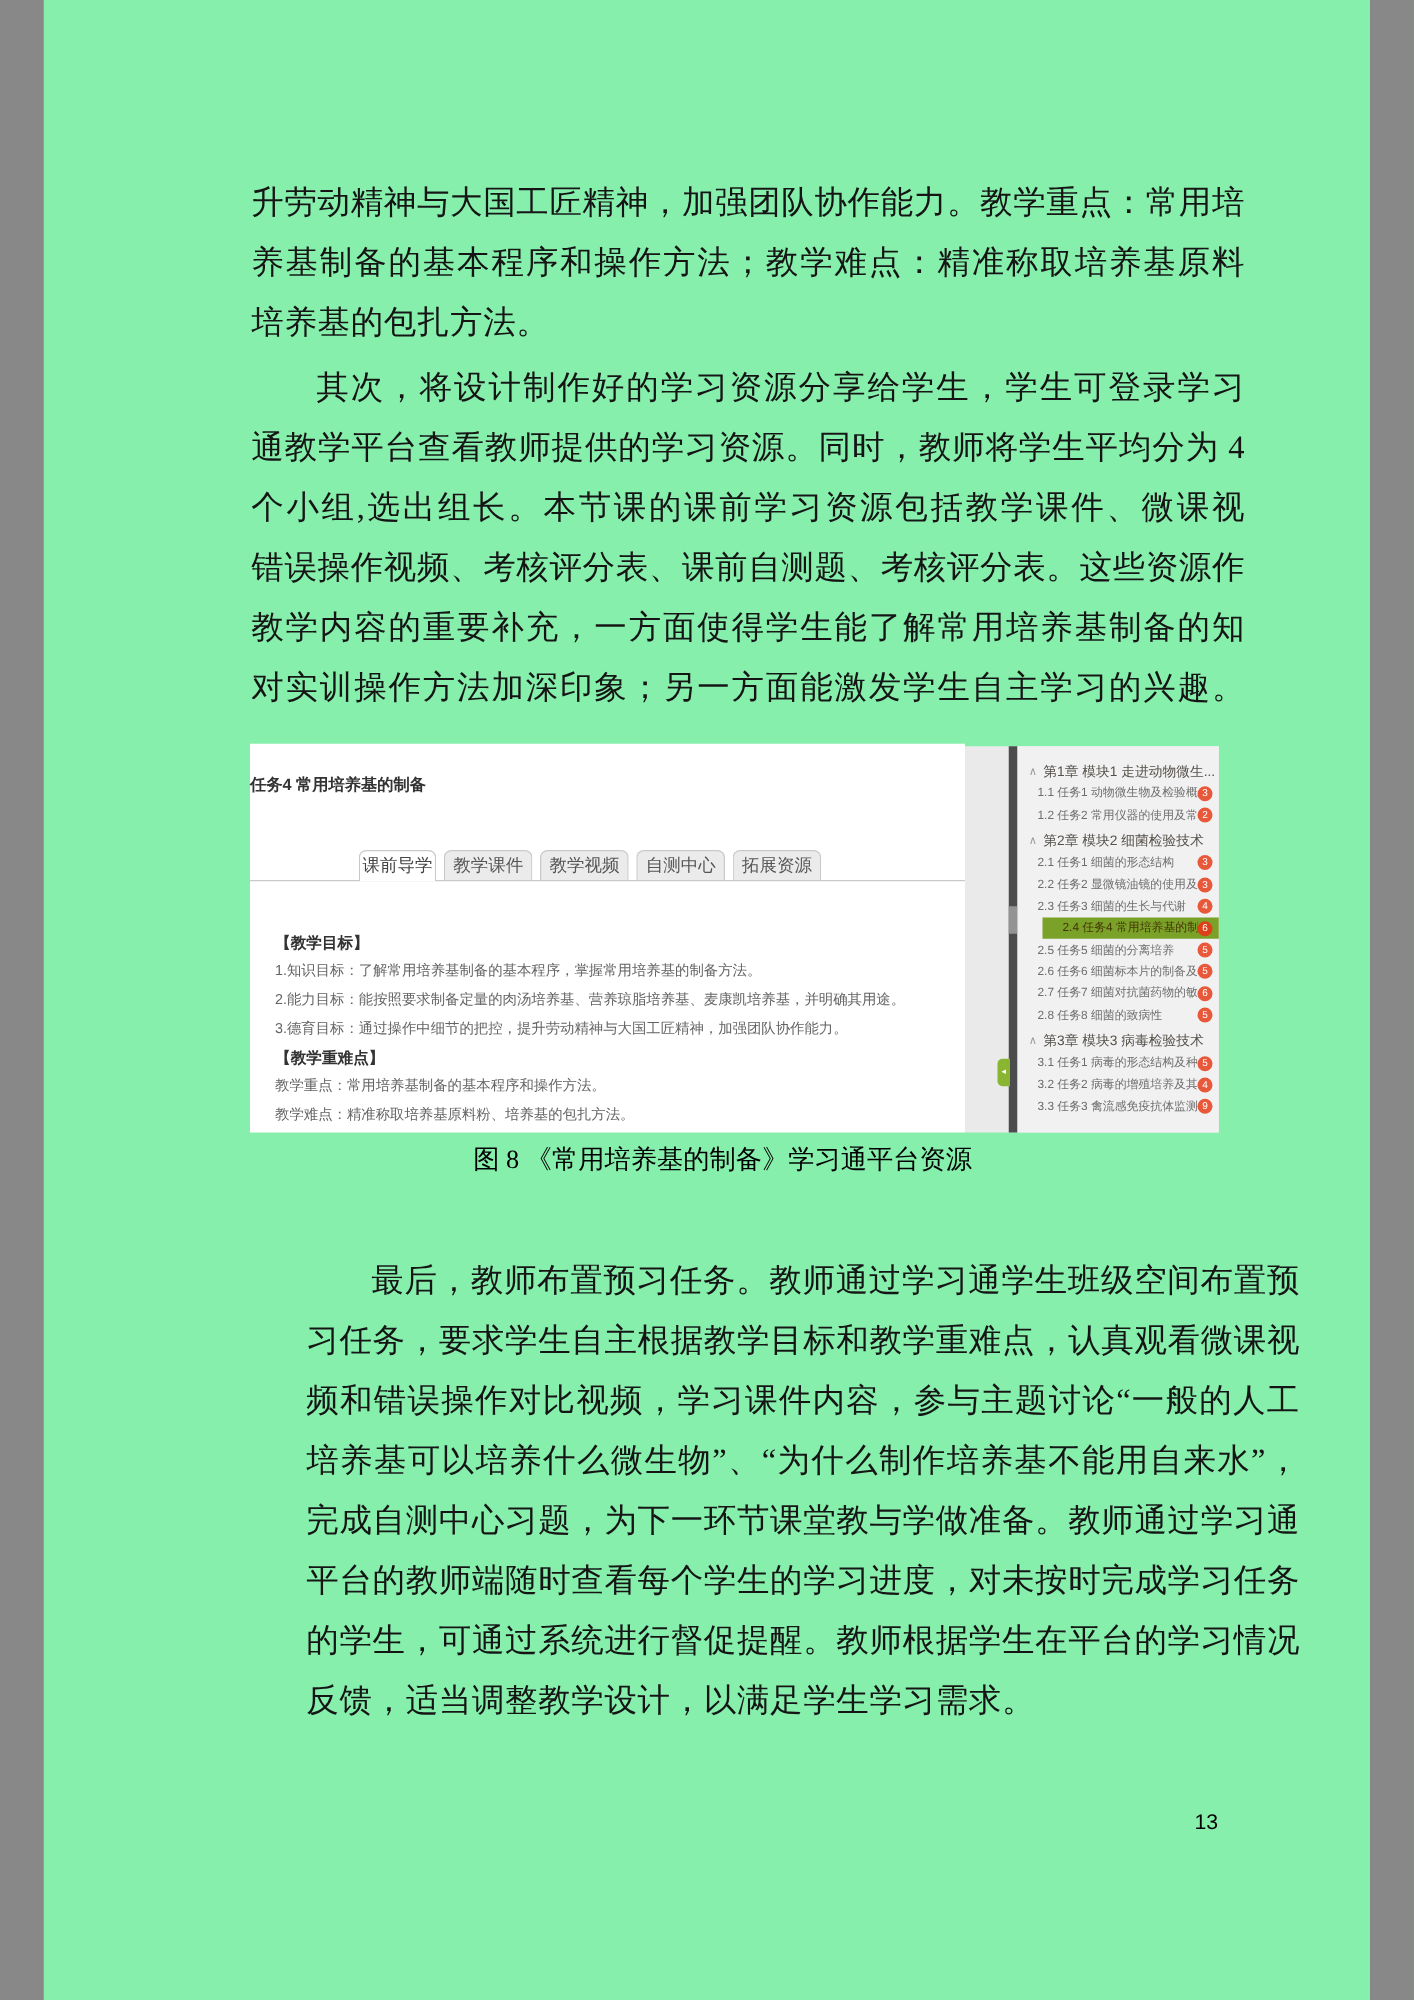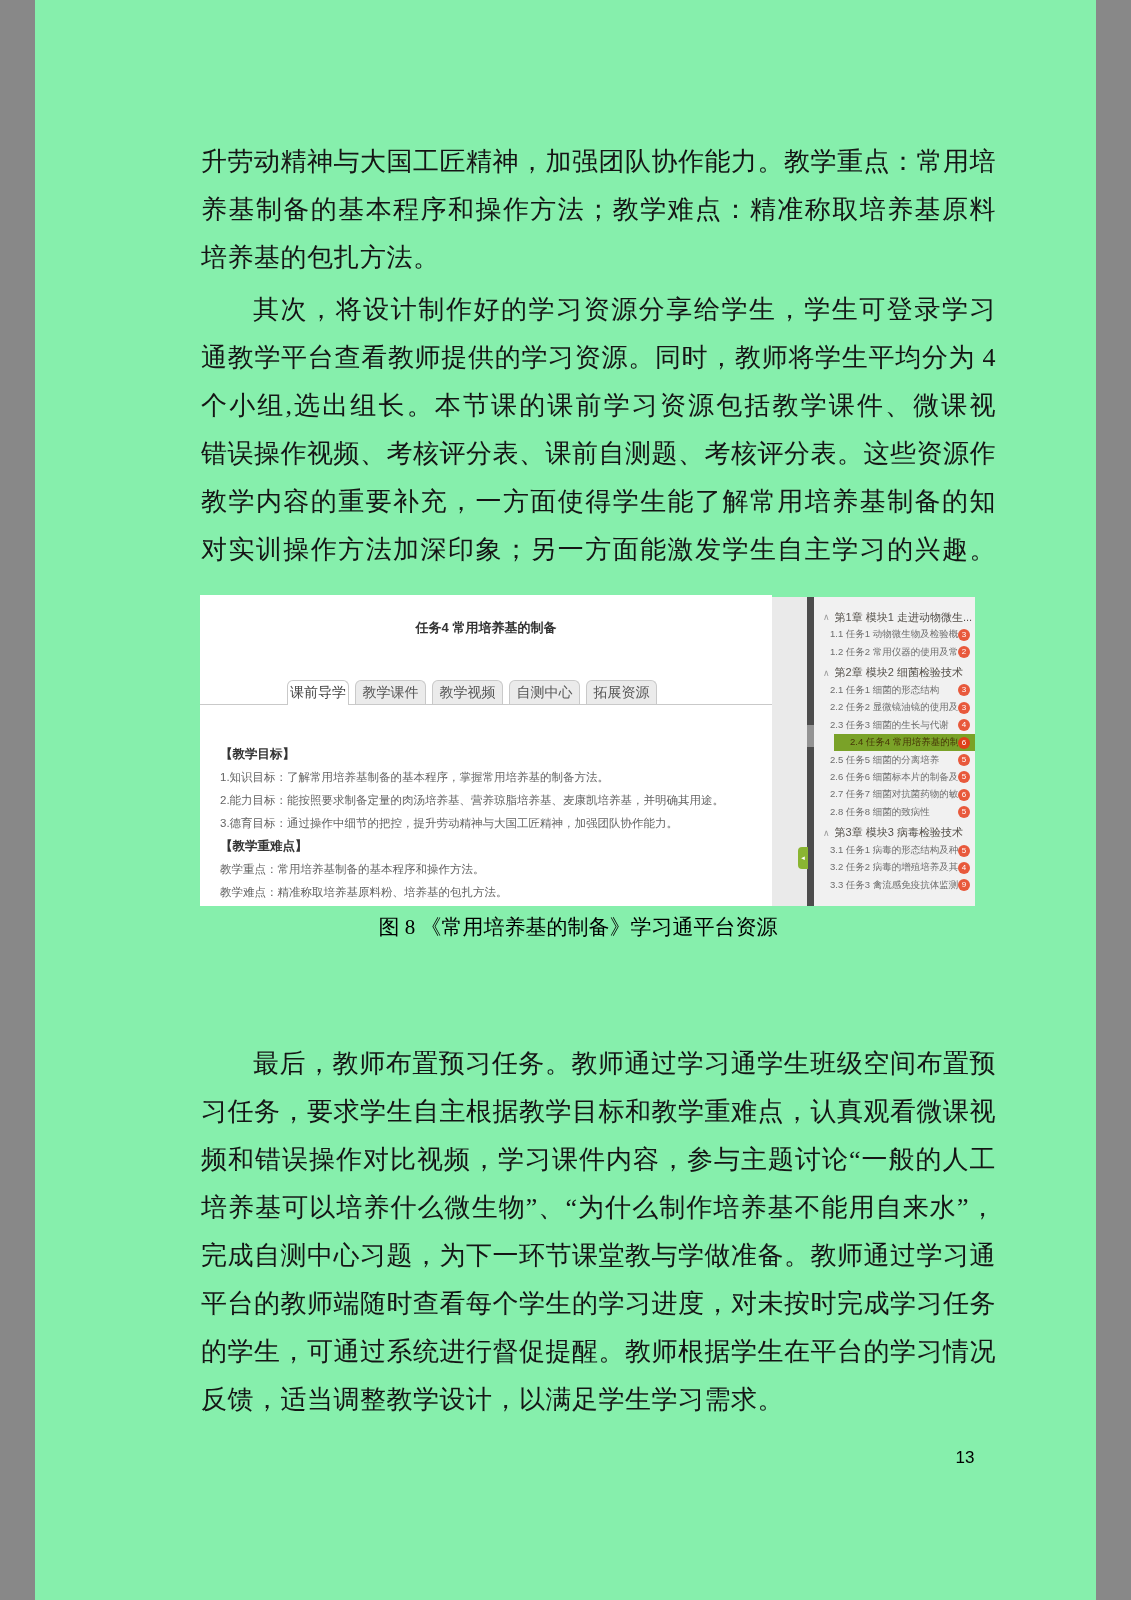"任务4 常用培养基的制备" .fig-title { text-align: center -> none }
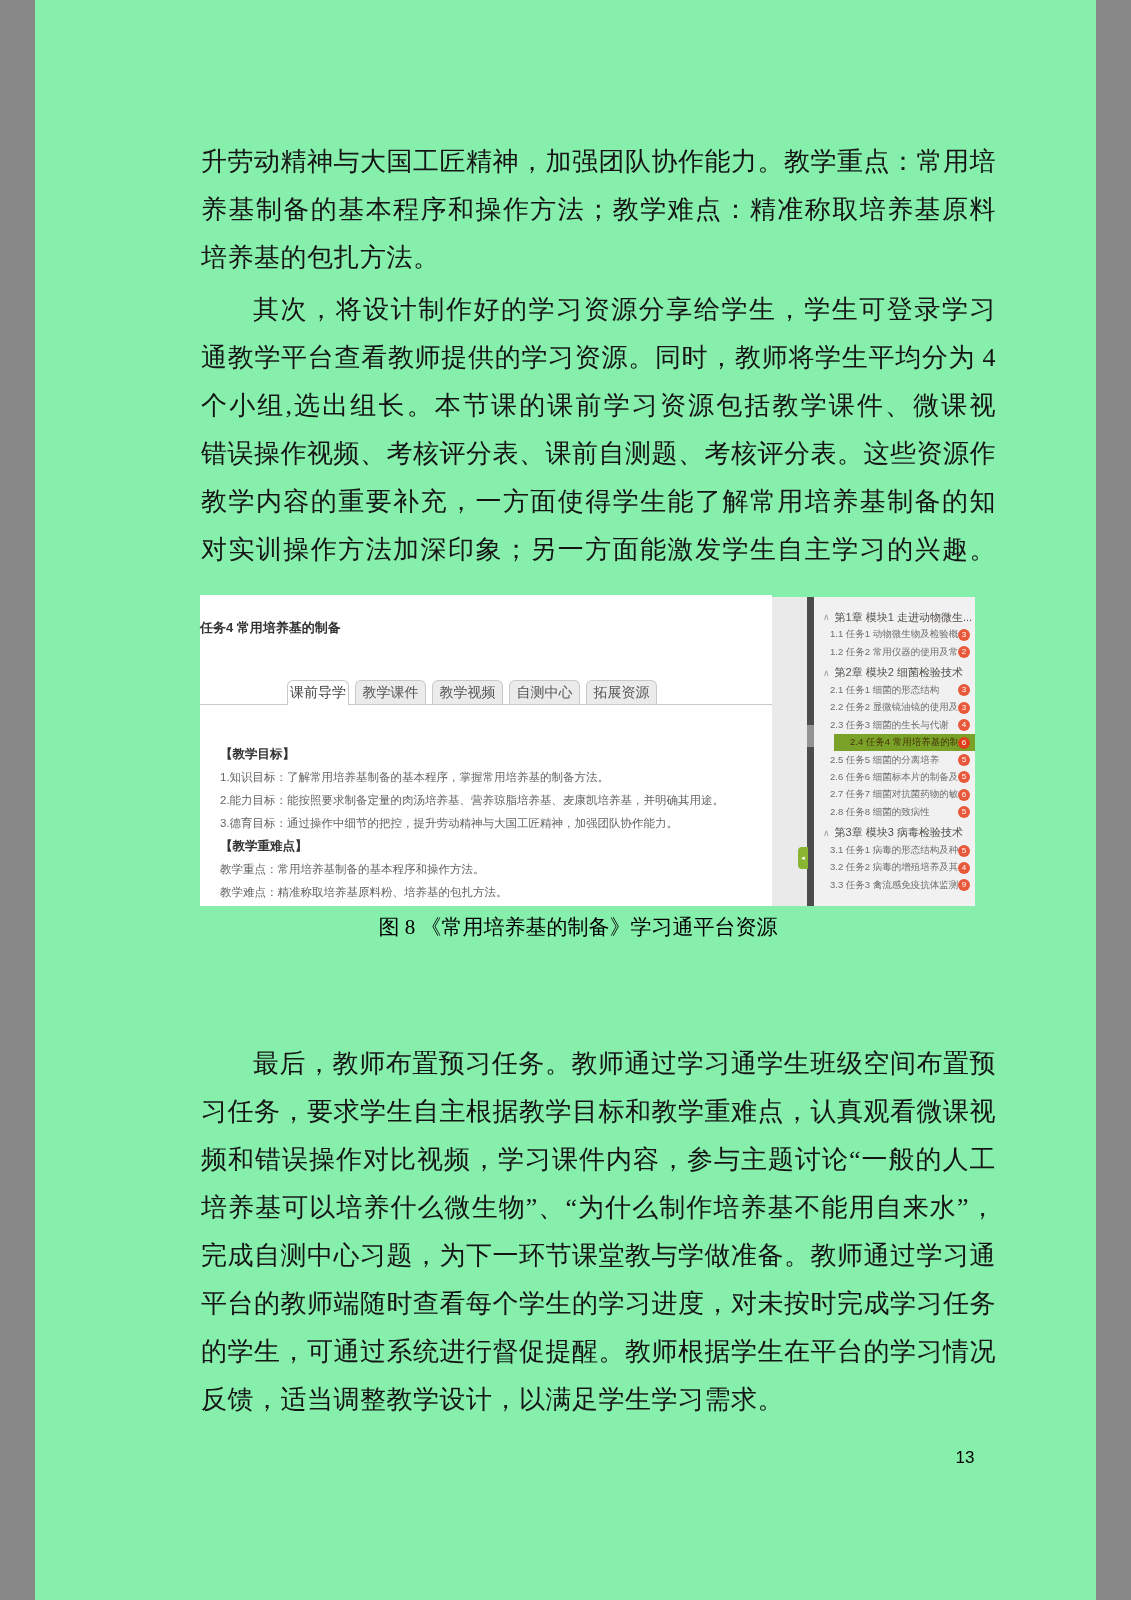"最后，教师布置预习任务。教师通过学习通学生班级空间布置预" #para-bottom { margin-left: none -> 44px; top: 1040px -> 1001px }
